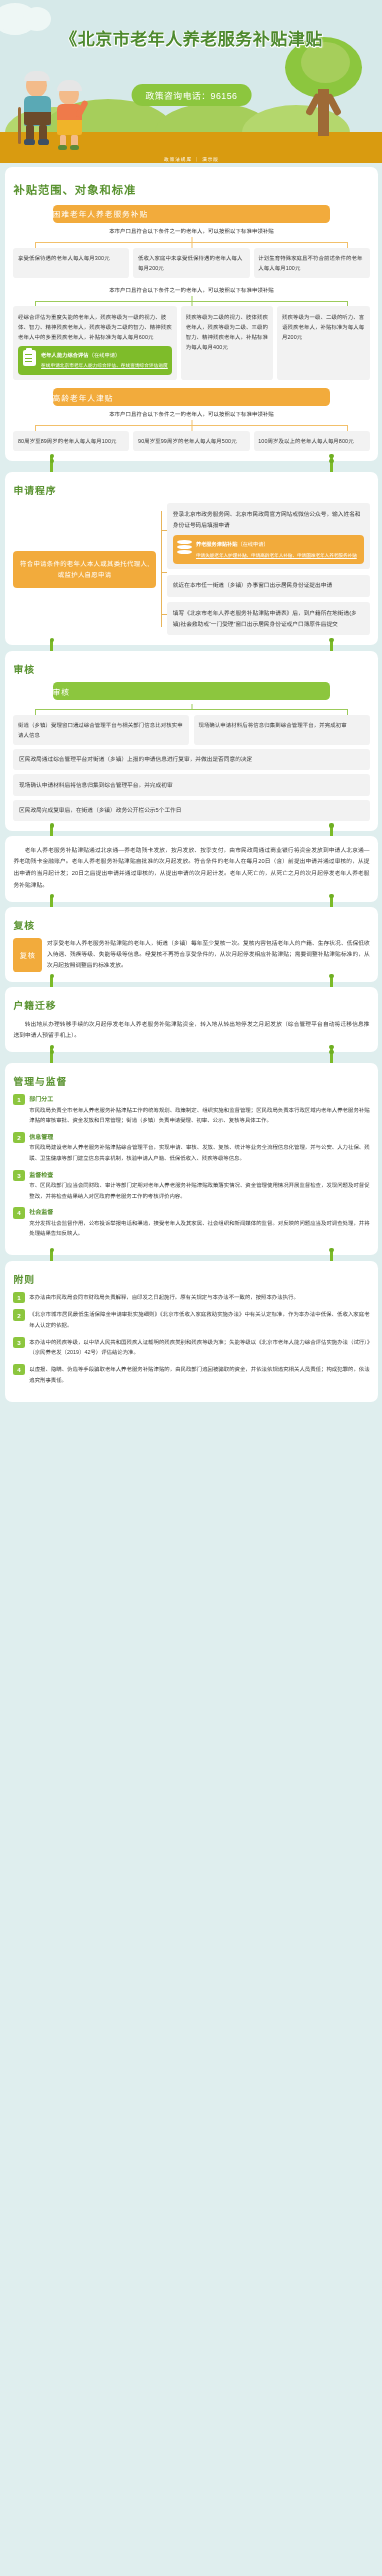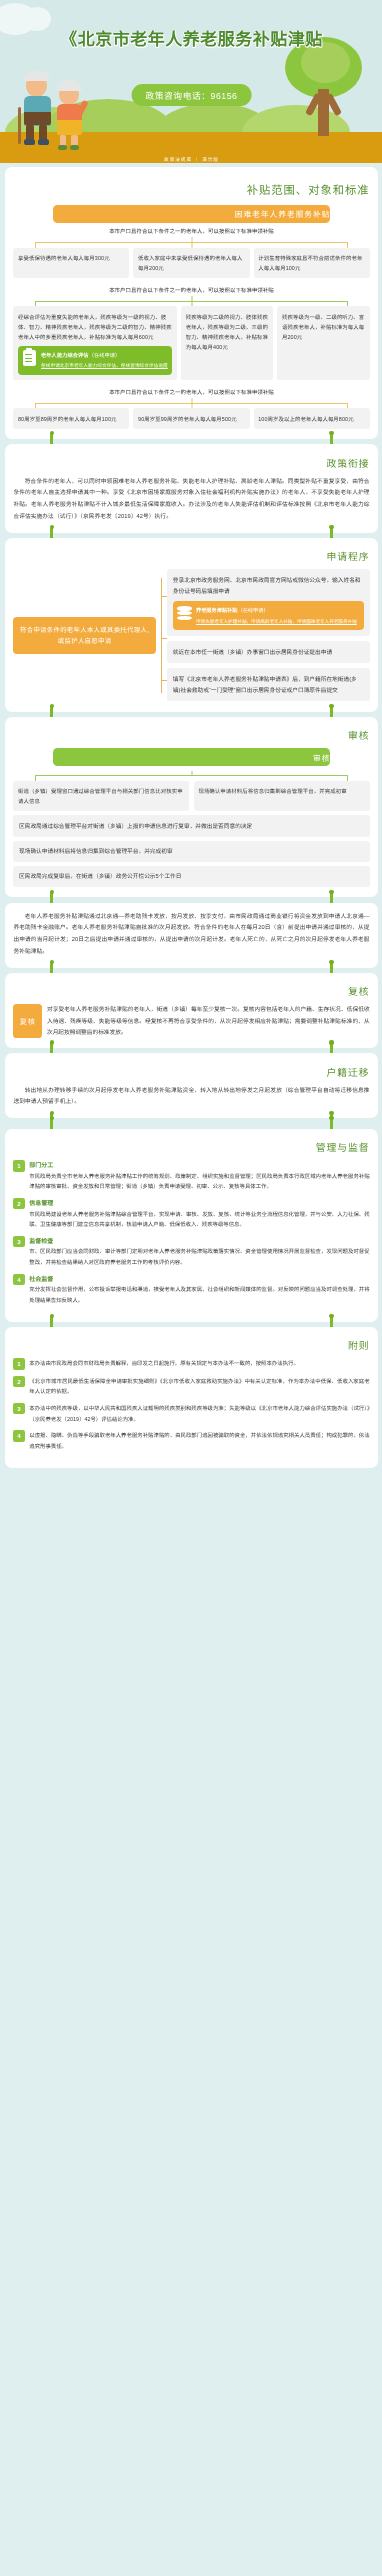"补贴范围、对象和标准" .sec-title { font-weight: normal -> bold; text-align: right -> left }
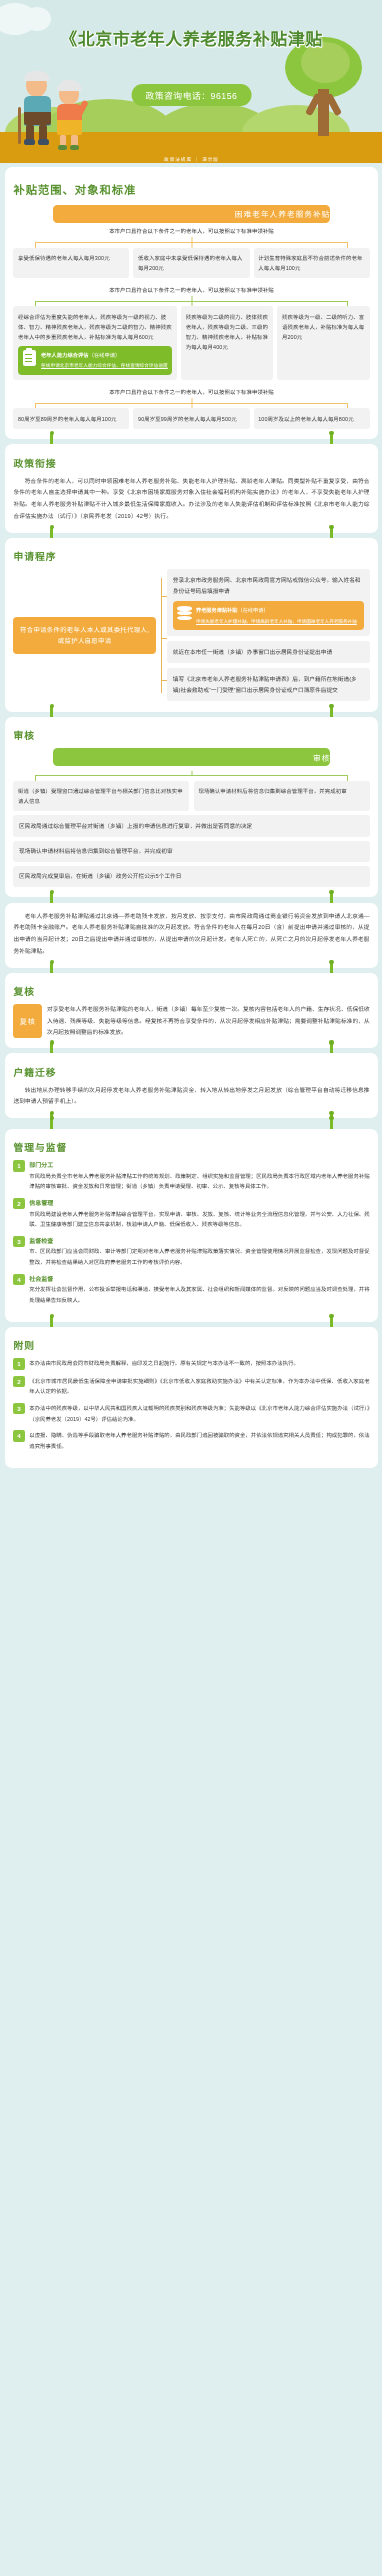"困难老年人养老服务补贴" .pill { text-align: right -> left }
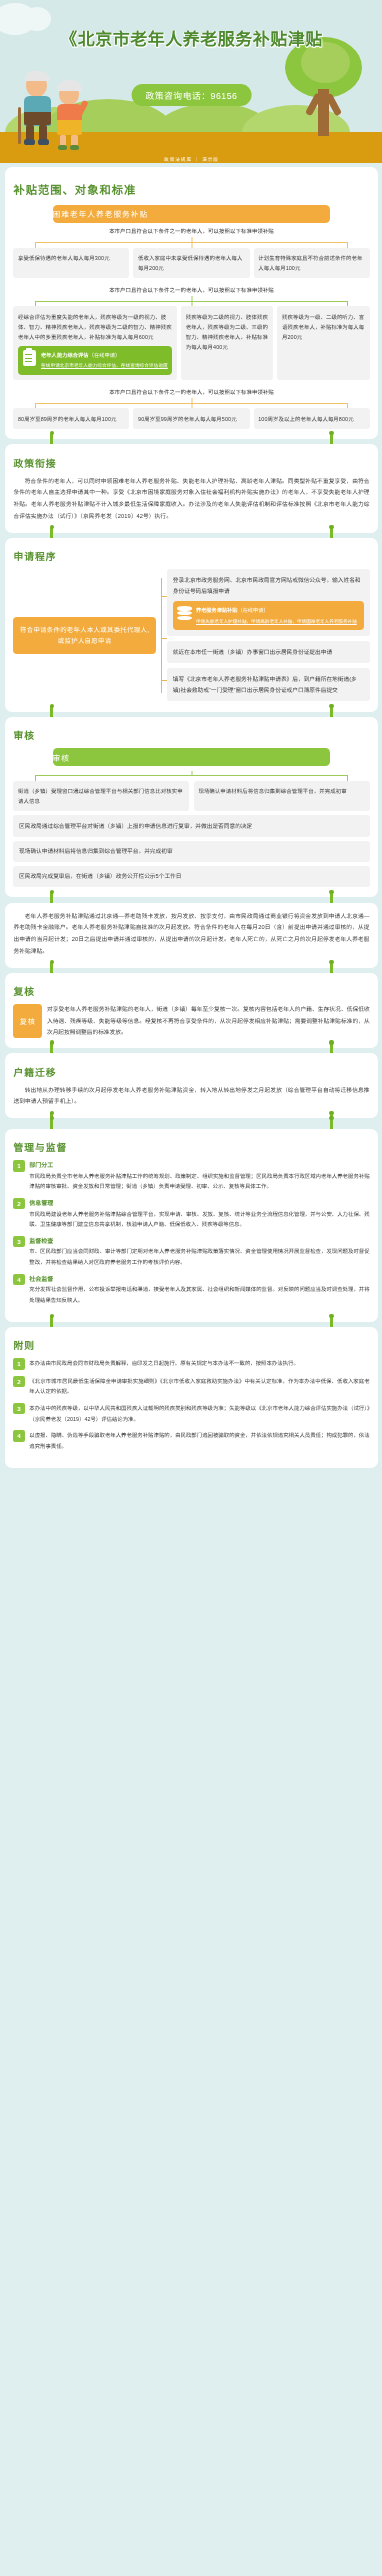"高龄老年人津贴" div.pill { html: none -> <div>高龄老年人津贴</div> }
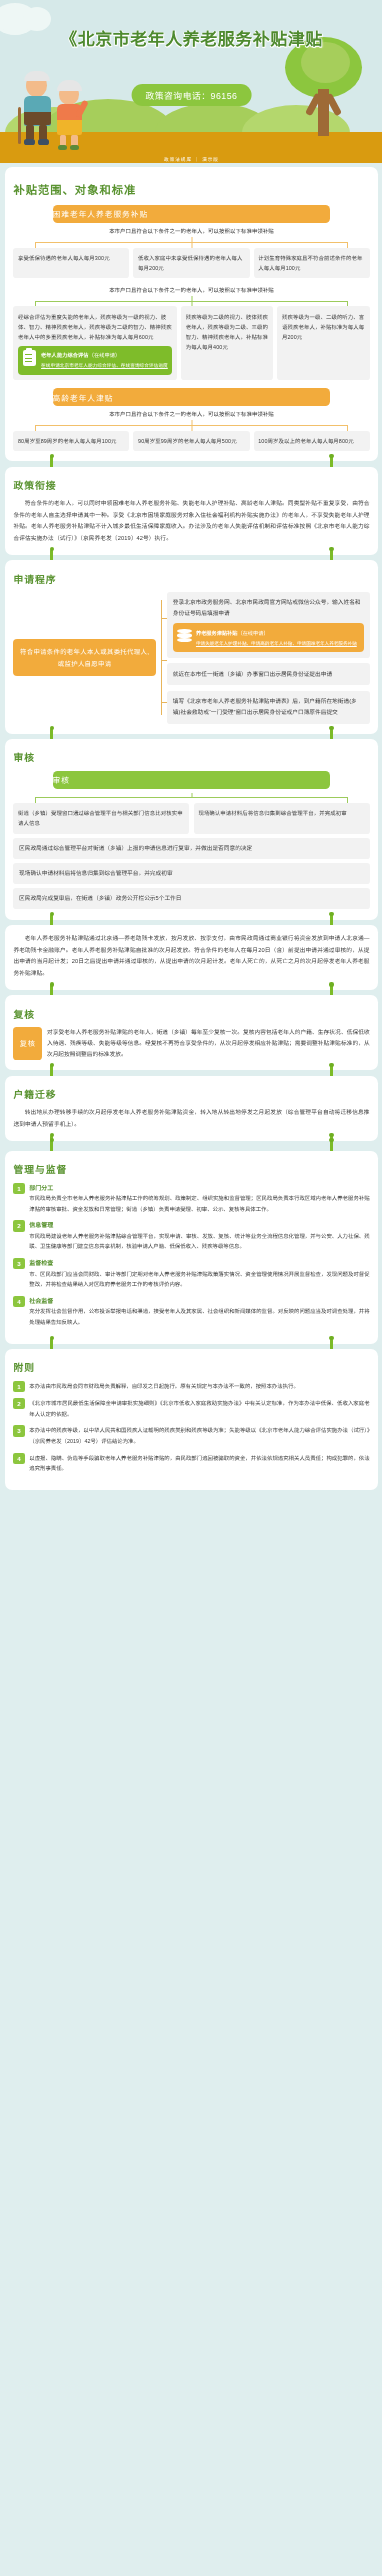"政策衔接" div.card { html: <div> <div>政策衔接</div> <div>符合条件的老年人，可以同时申领困难老年人养老服务补贴、失能老年人护理补贴、高龄老年人津贴。同类型补贴不重复享受，由符合条件的老年人自主选择申请其中一种。享受《北京市困境家庭服务对象入住社会福利机构补贴实施办法》的老年人，不享受失能老年人护理补贴。老年人养老服务补贴津贴不计入城乡最低生活保障家庭收入。办法涉及的老年人失能评估机制和评估标准按照《北京市老年人能力综合评估实施办法（试行）》（京民养老发〔2019〕42号）执行。</div> </div> -> none }
